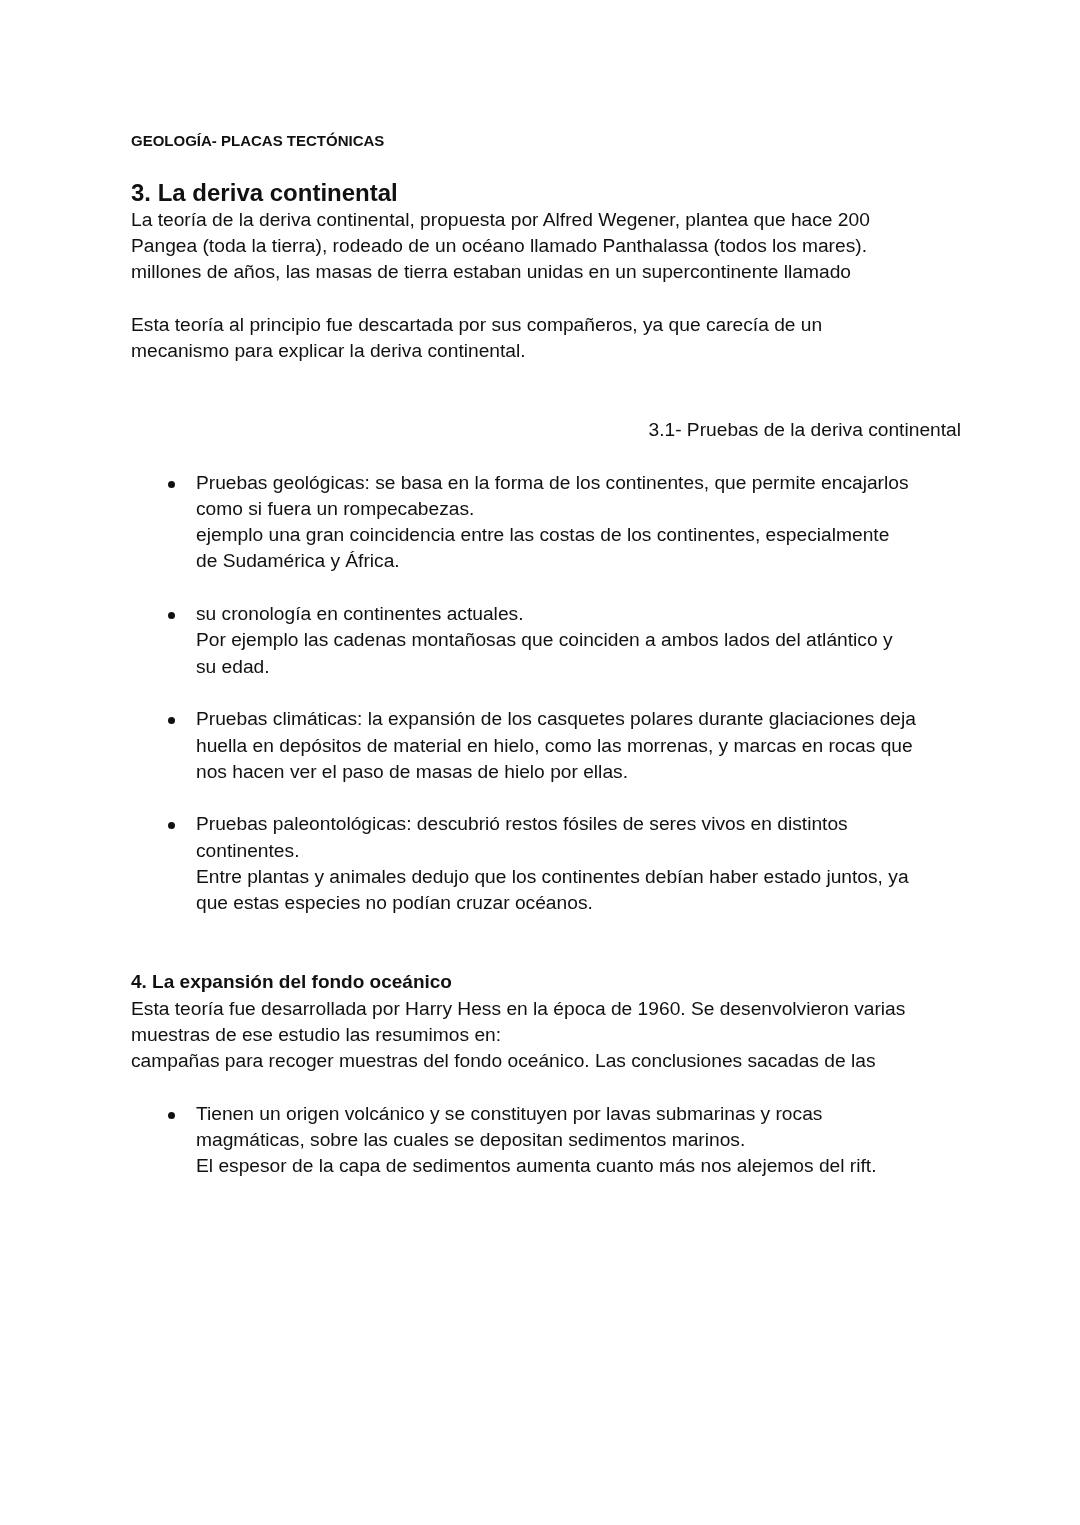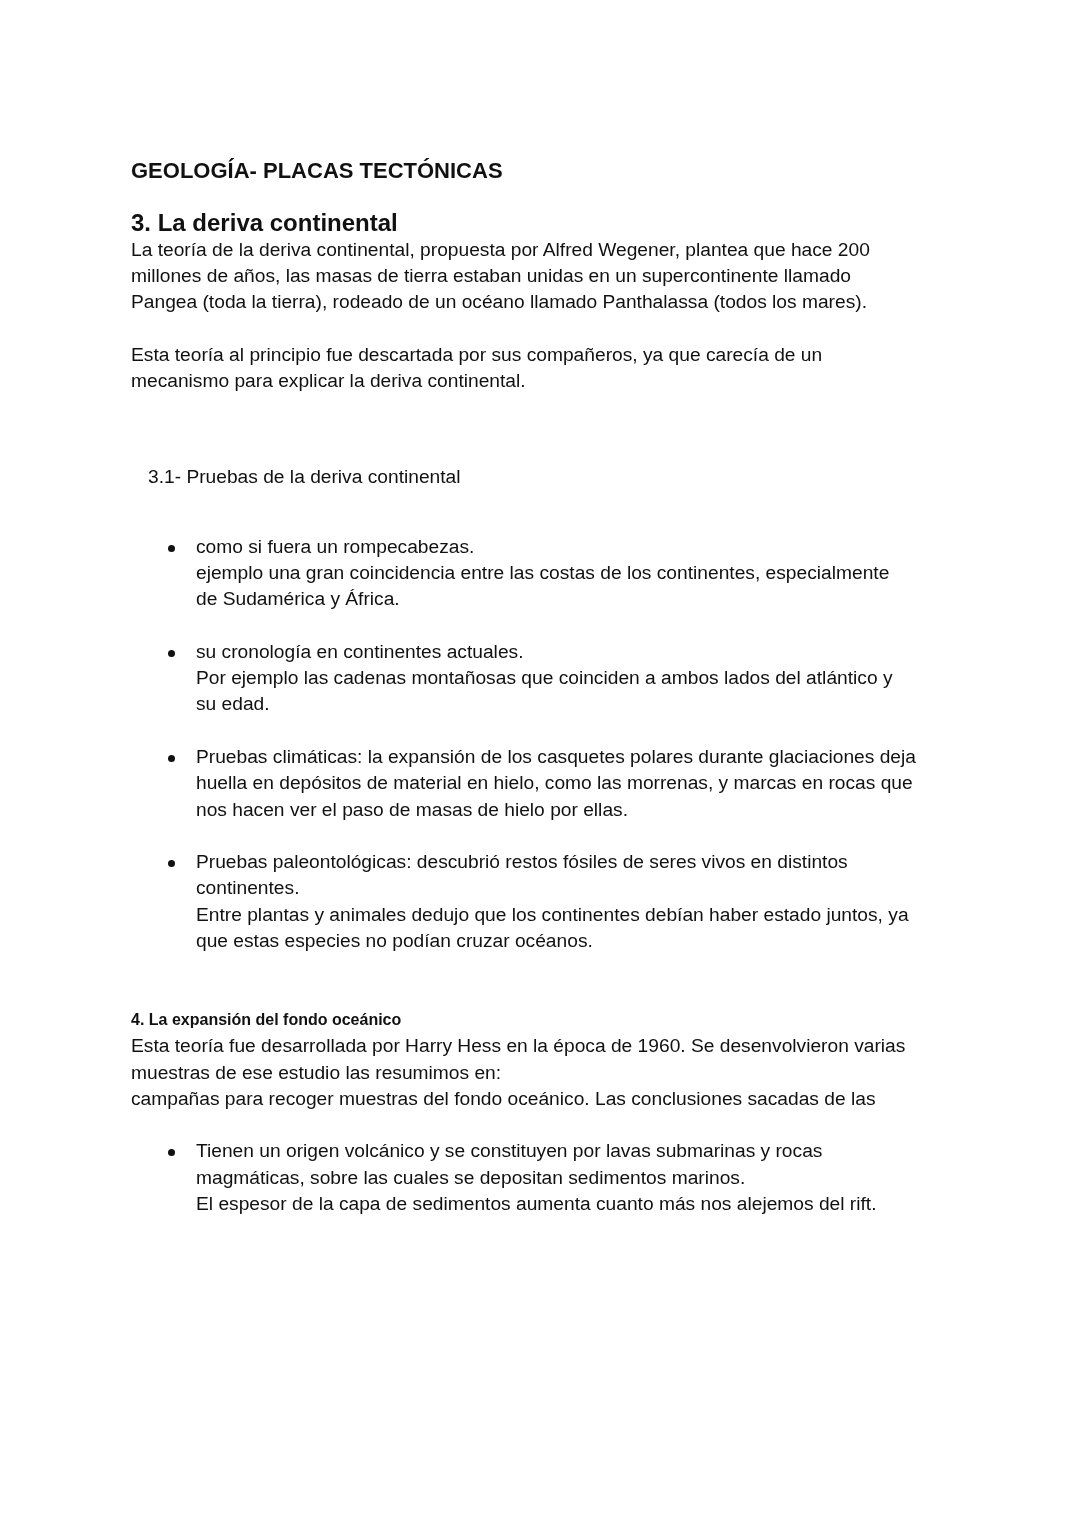"GEOLOGÍA- PLACAS TECTÓNICAS" h1.title { font-size: 22px -> 15px; margin-top: 30px -> none }
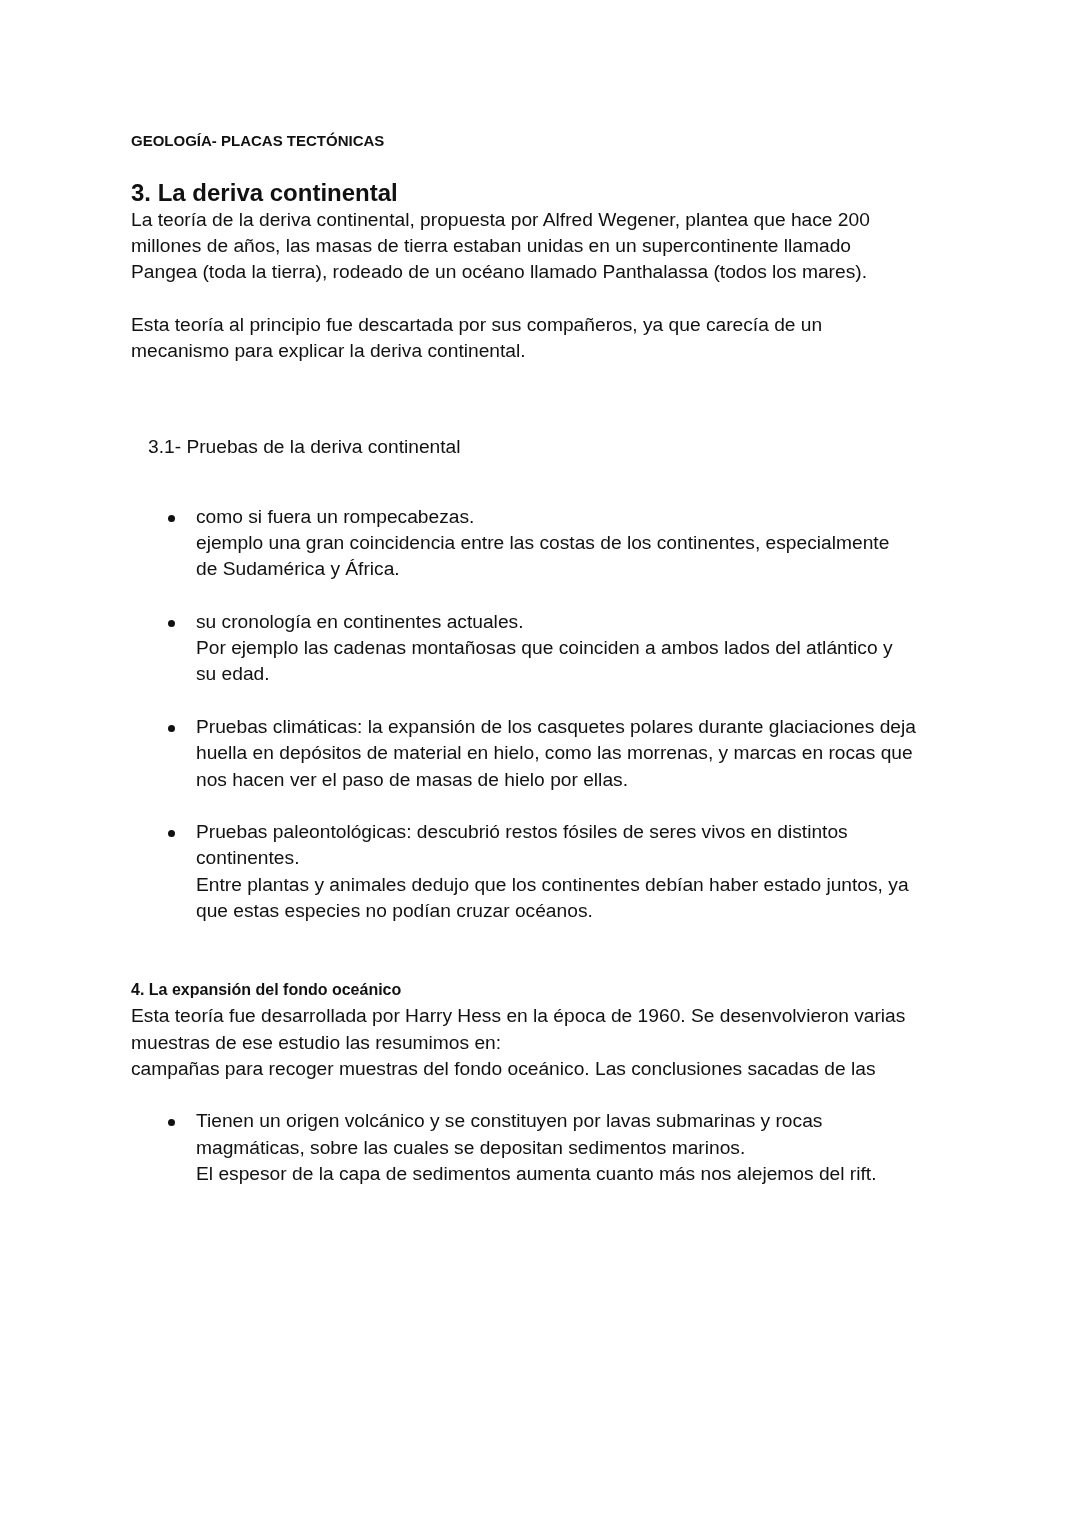"millones de años, las masas" span.line { order: before "Pangea (toda la tierra), rodeado" -> after "Pangea (toda la tierra), rodeado" }
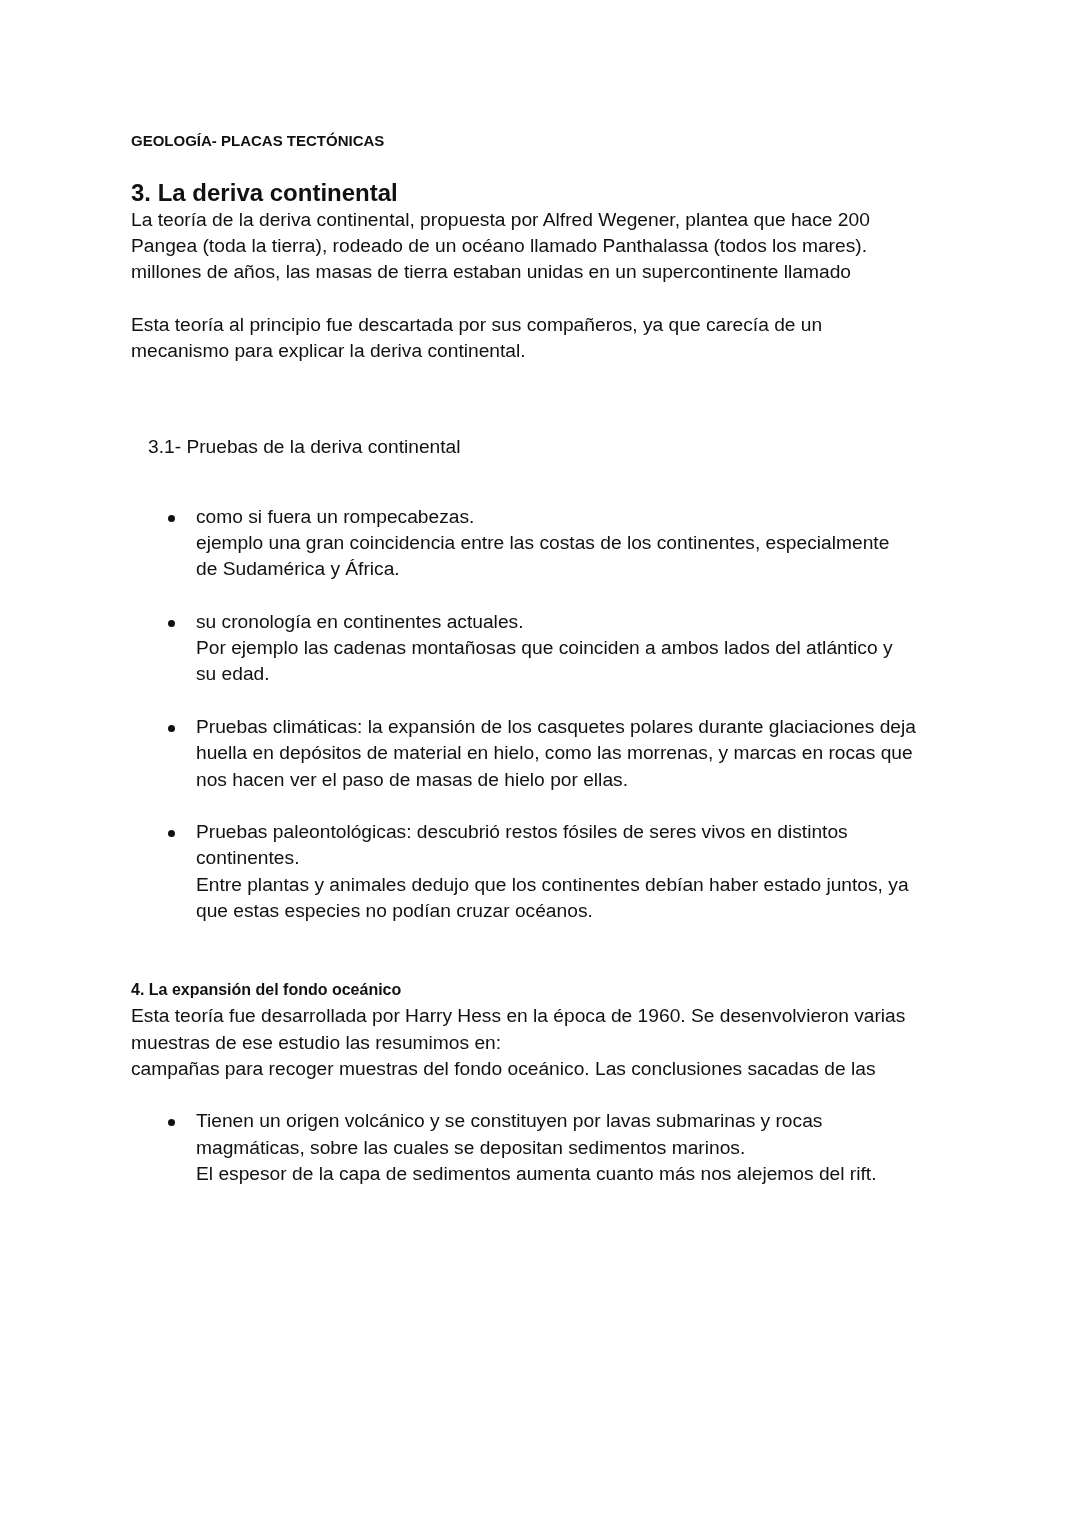"3.1- Pruebas de la deriva" .subheading { margin: 17px -> 0; text-align: none -> right }
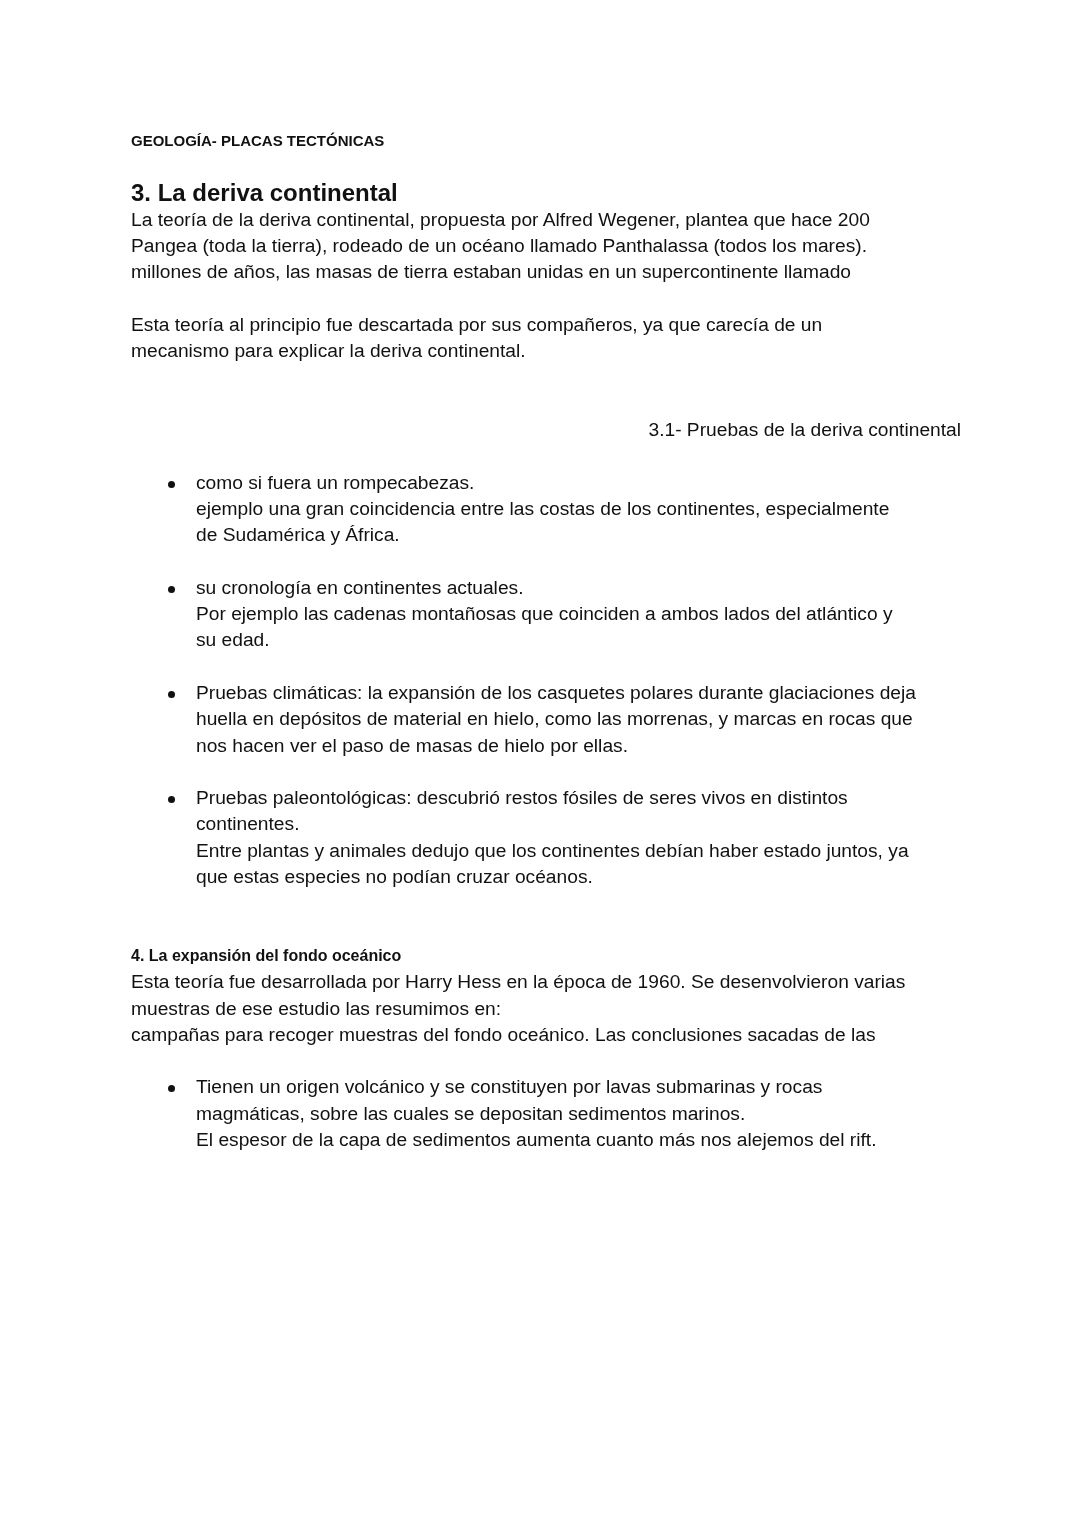"Pruebas geológicas: se basa en" span.line { html: none -> <span>Pruebas geológicas: se basa en la forma de los continentes, que permite encajarlos</span> }
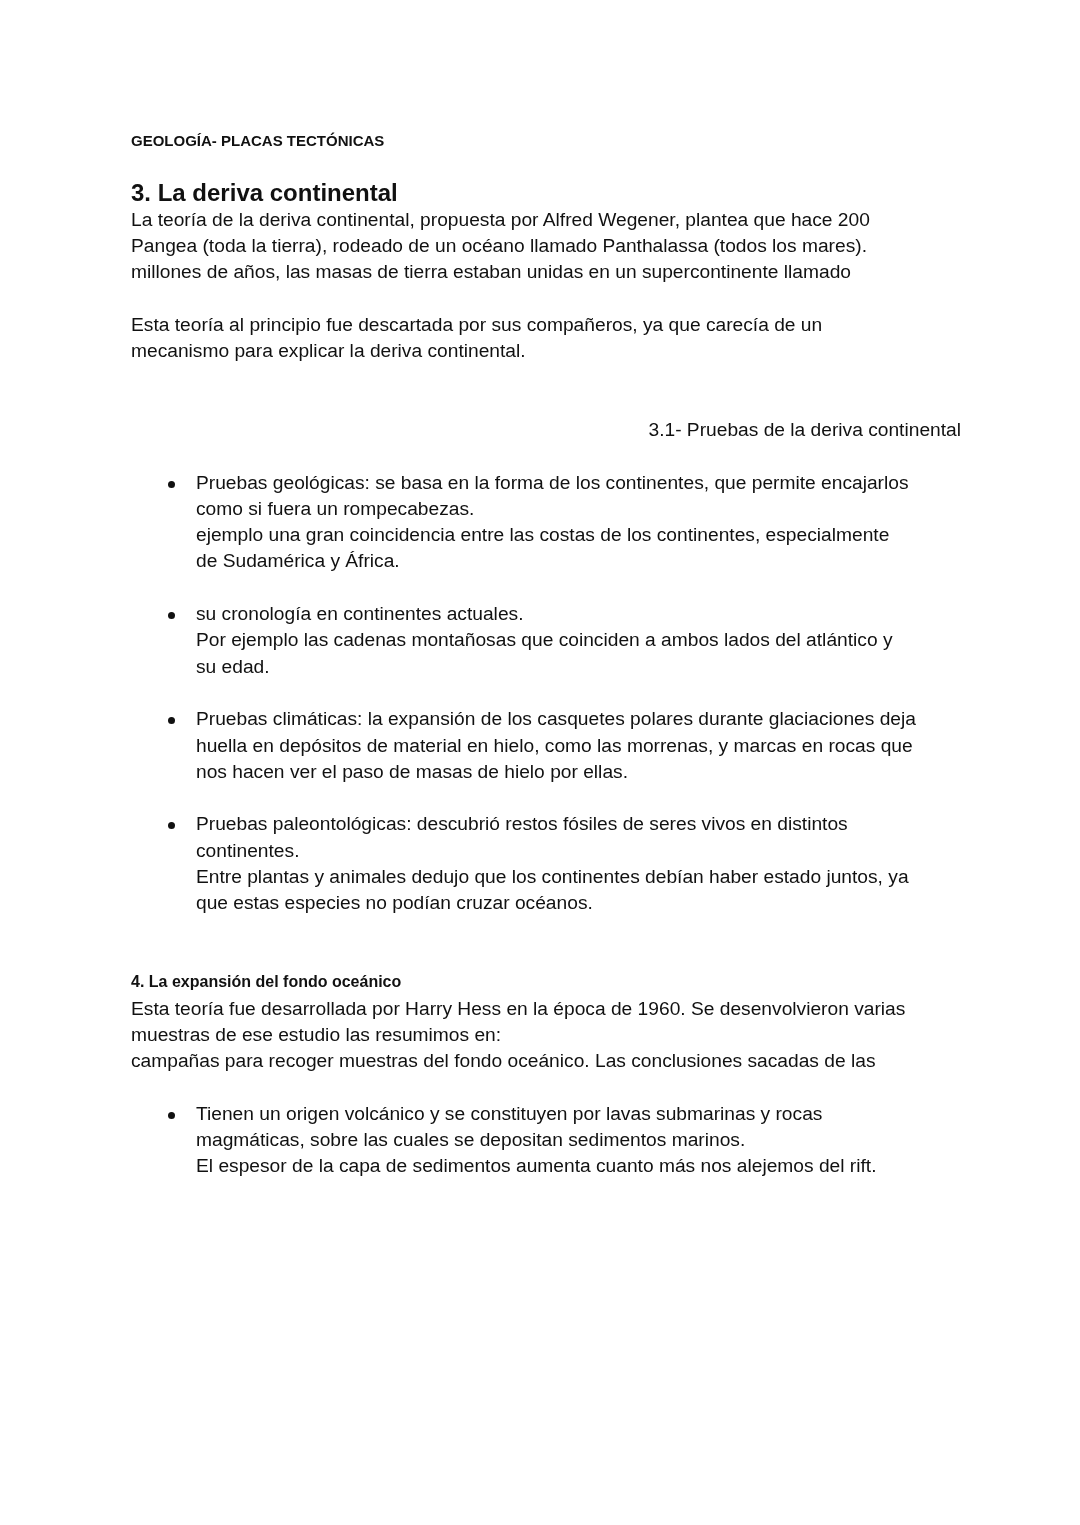"4. La expansión del fondo" h2.section-heading { font-size: 16px -> 19px }
